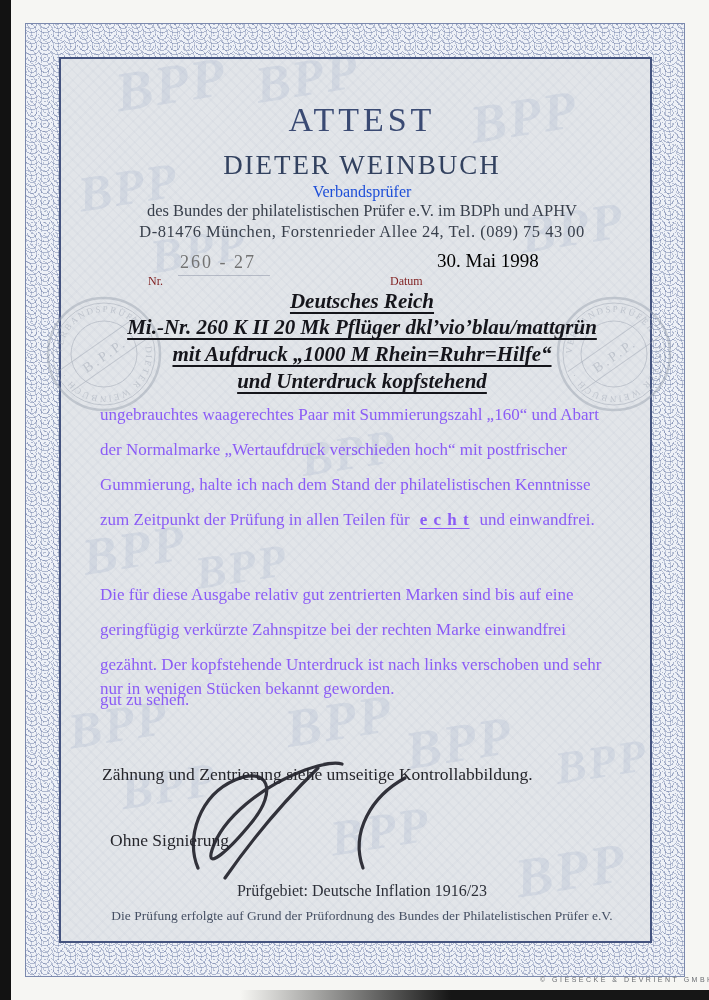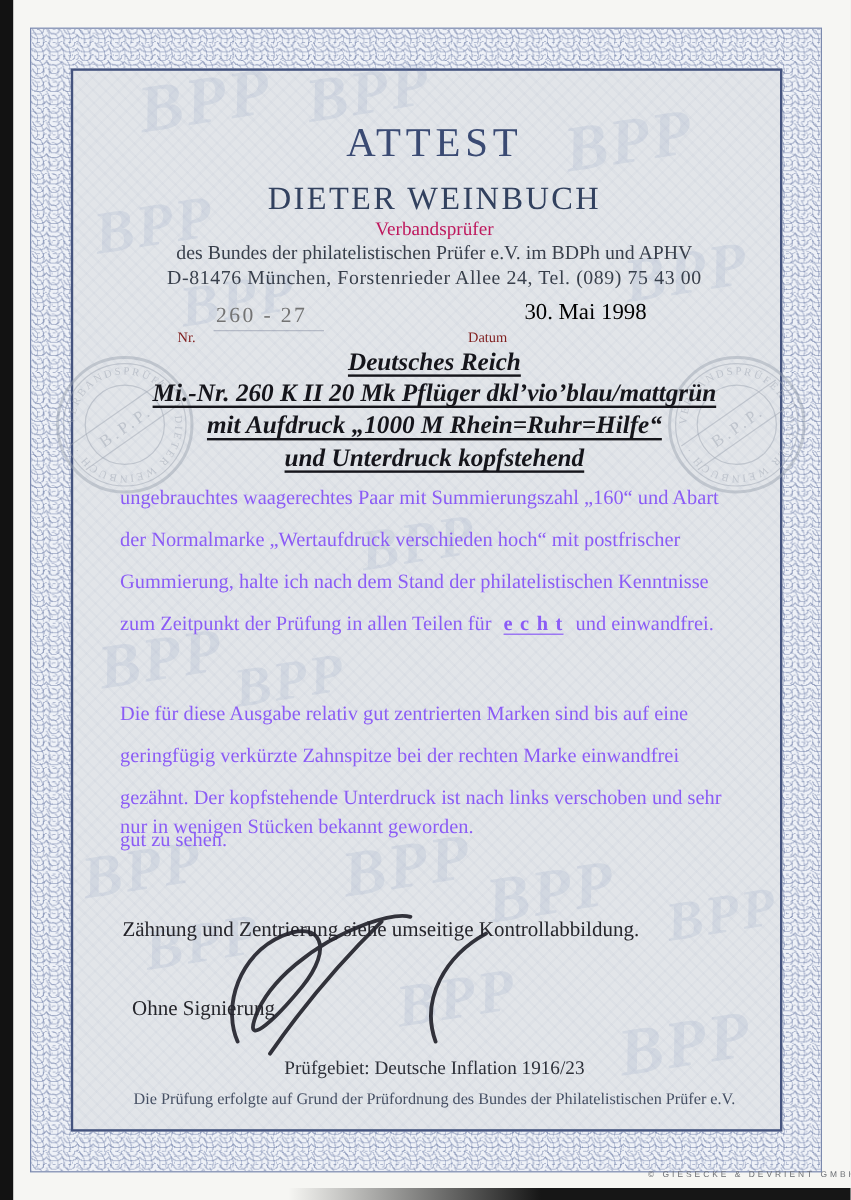"Verbandsprüfer" .role { color: #be185d -> #1d4ed8 }
